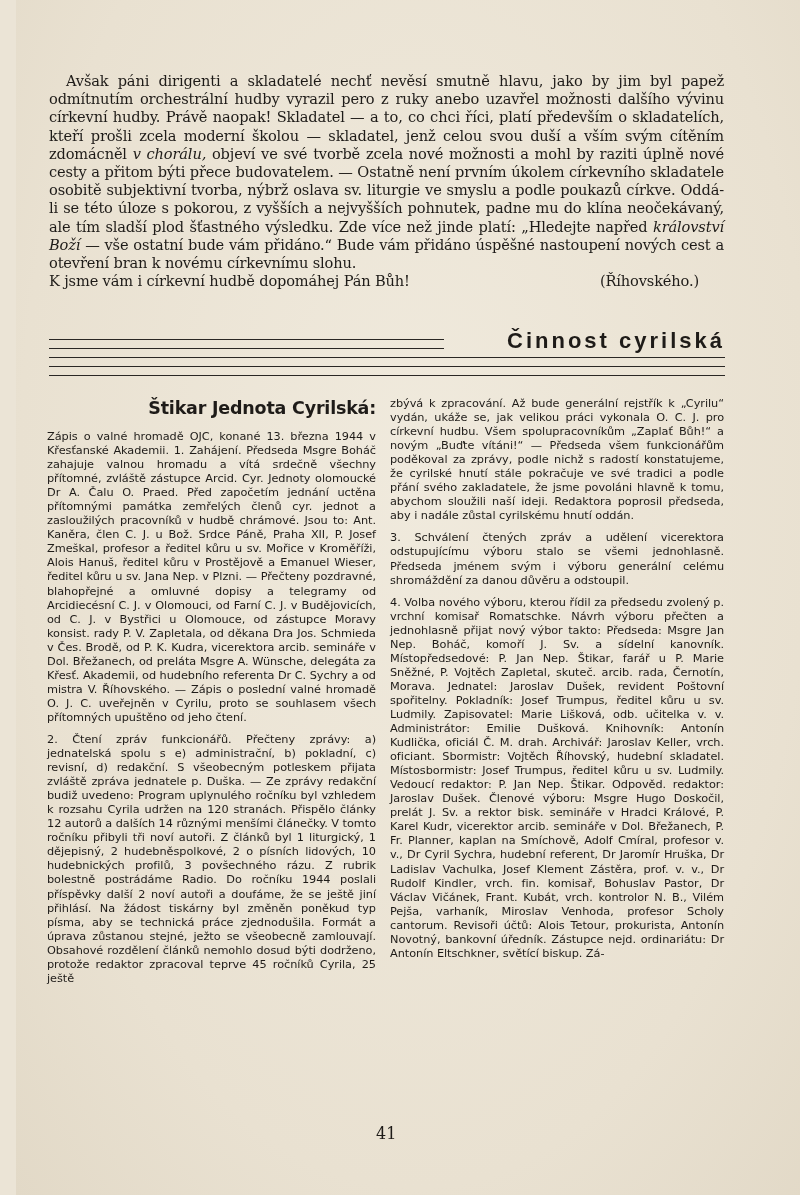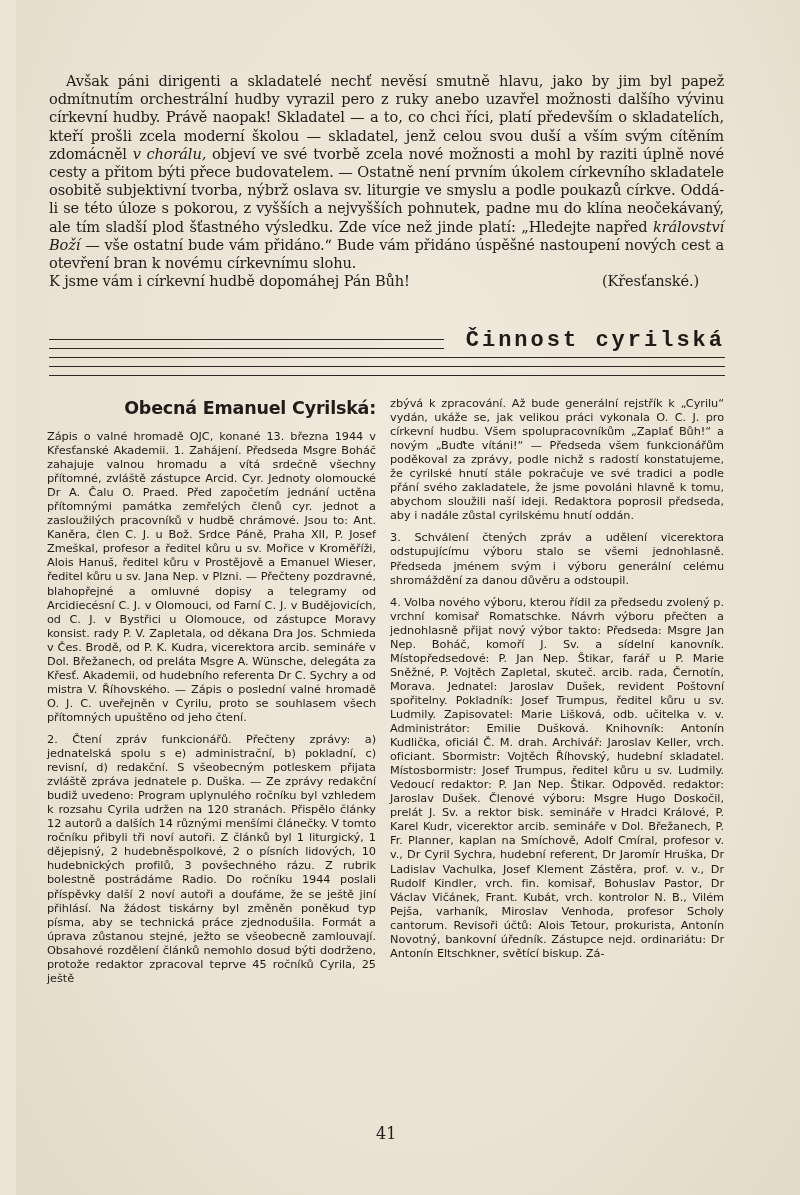"(Křesťanské.)" span.cont { text: Křesťanské -> Říhovského }
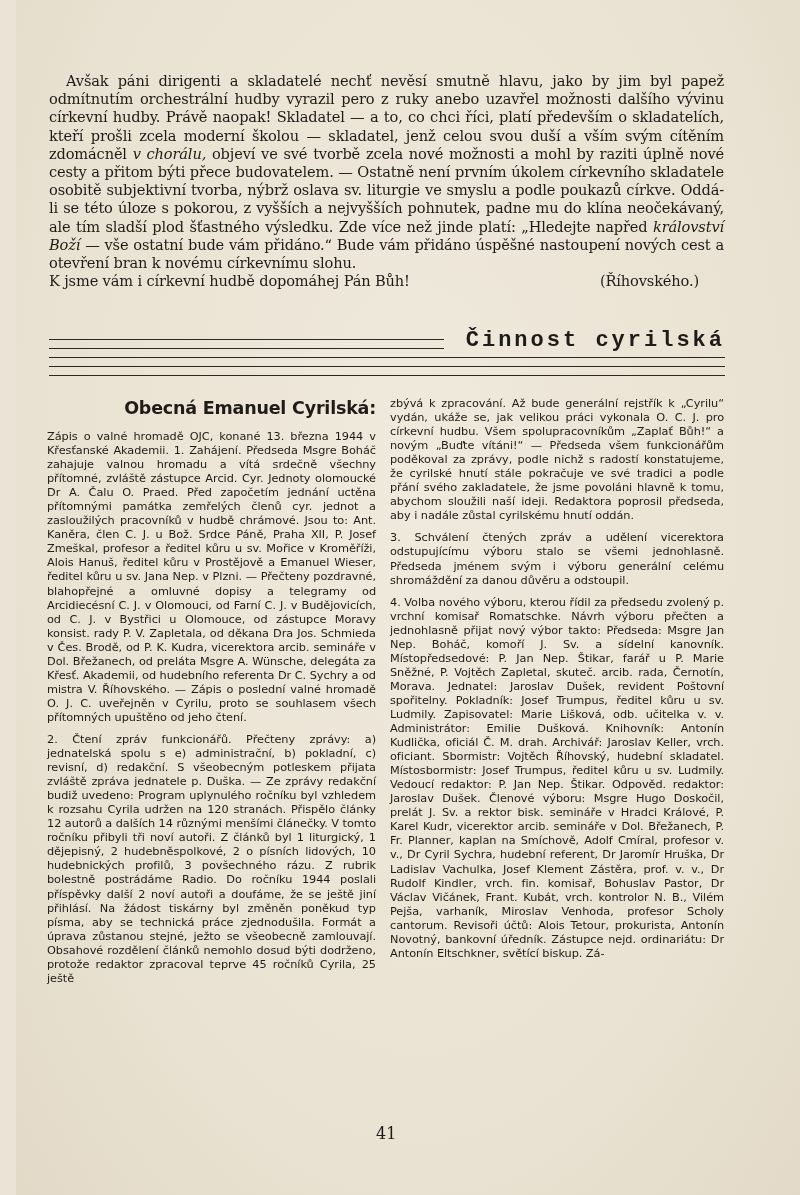"Činnost cyrilská" .section-title { font-family: Liberation Mono, monospace -> Liberation Sans, sans-serif }
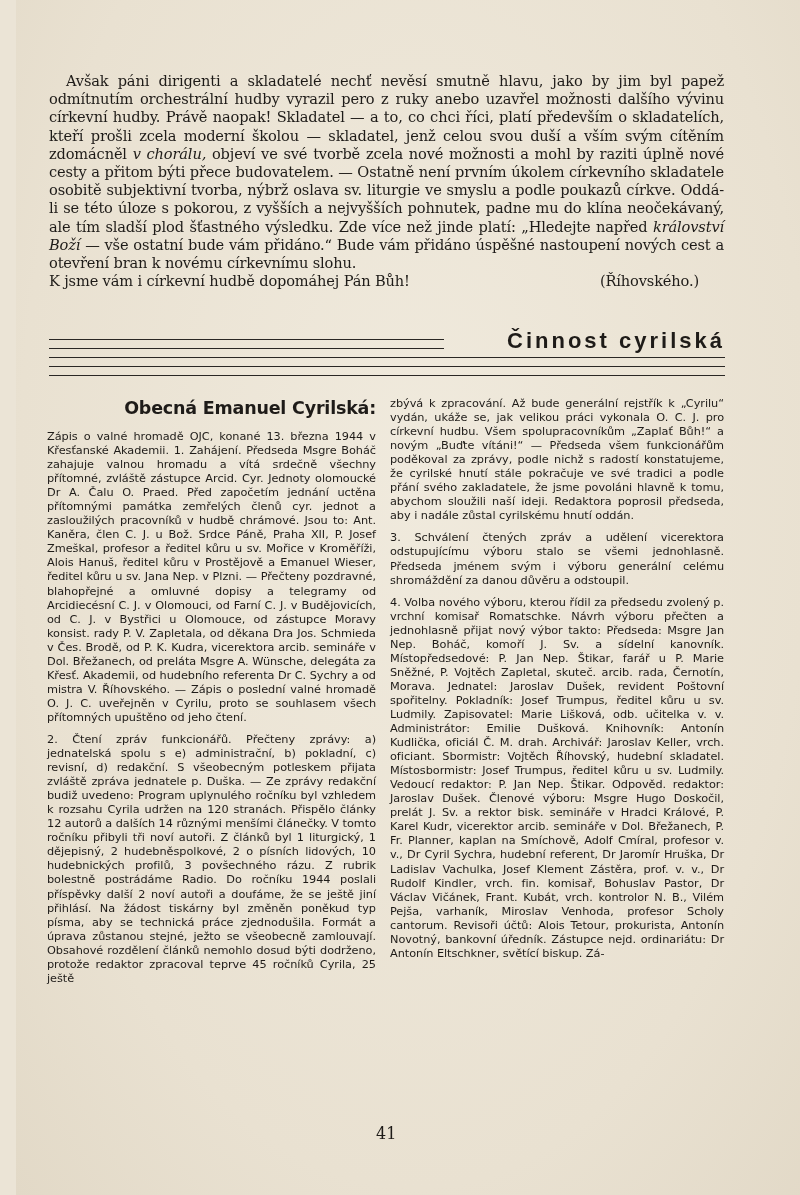"Obecná Emanuel Cyrilská:" p.col-heading { text: Obecná Emanuel -> Štikar Jednota }
